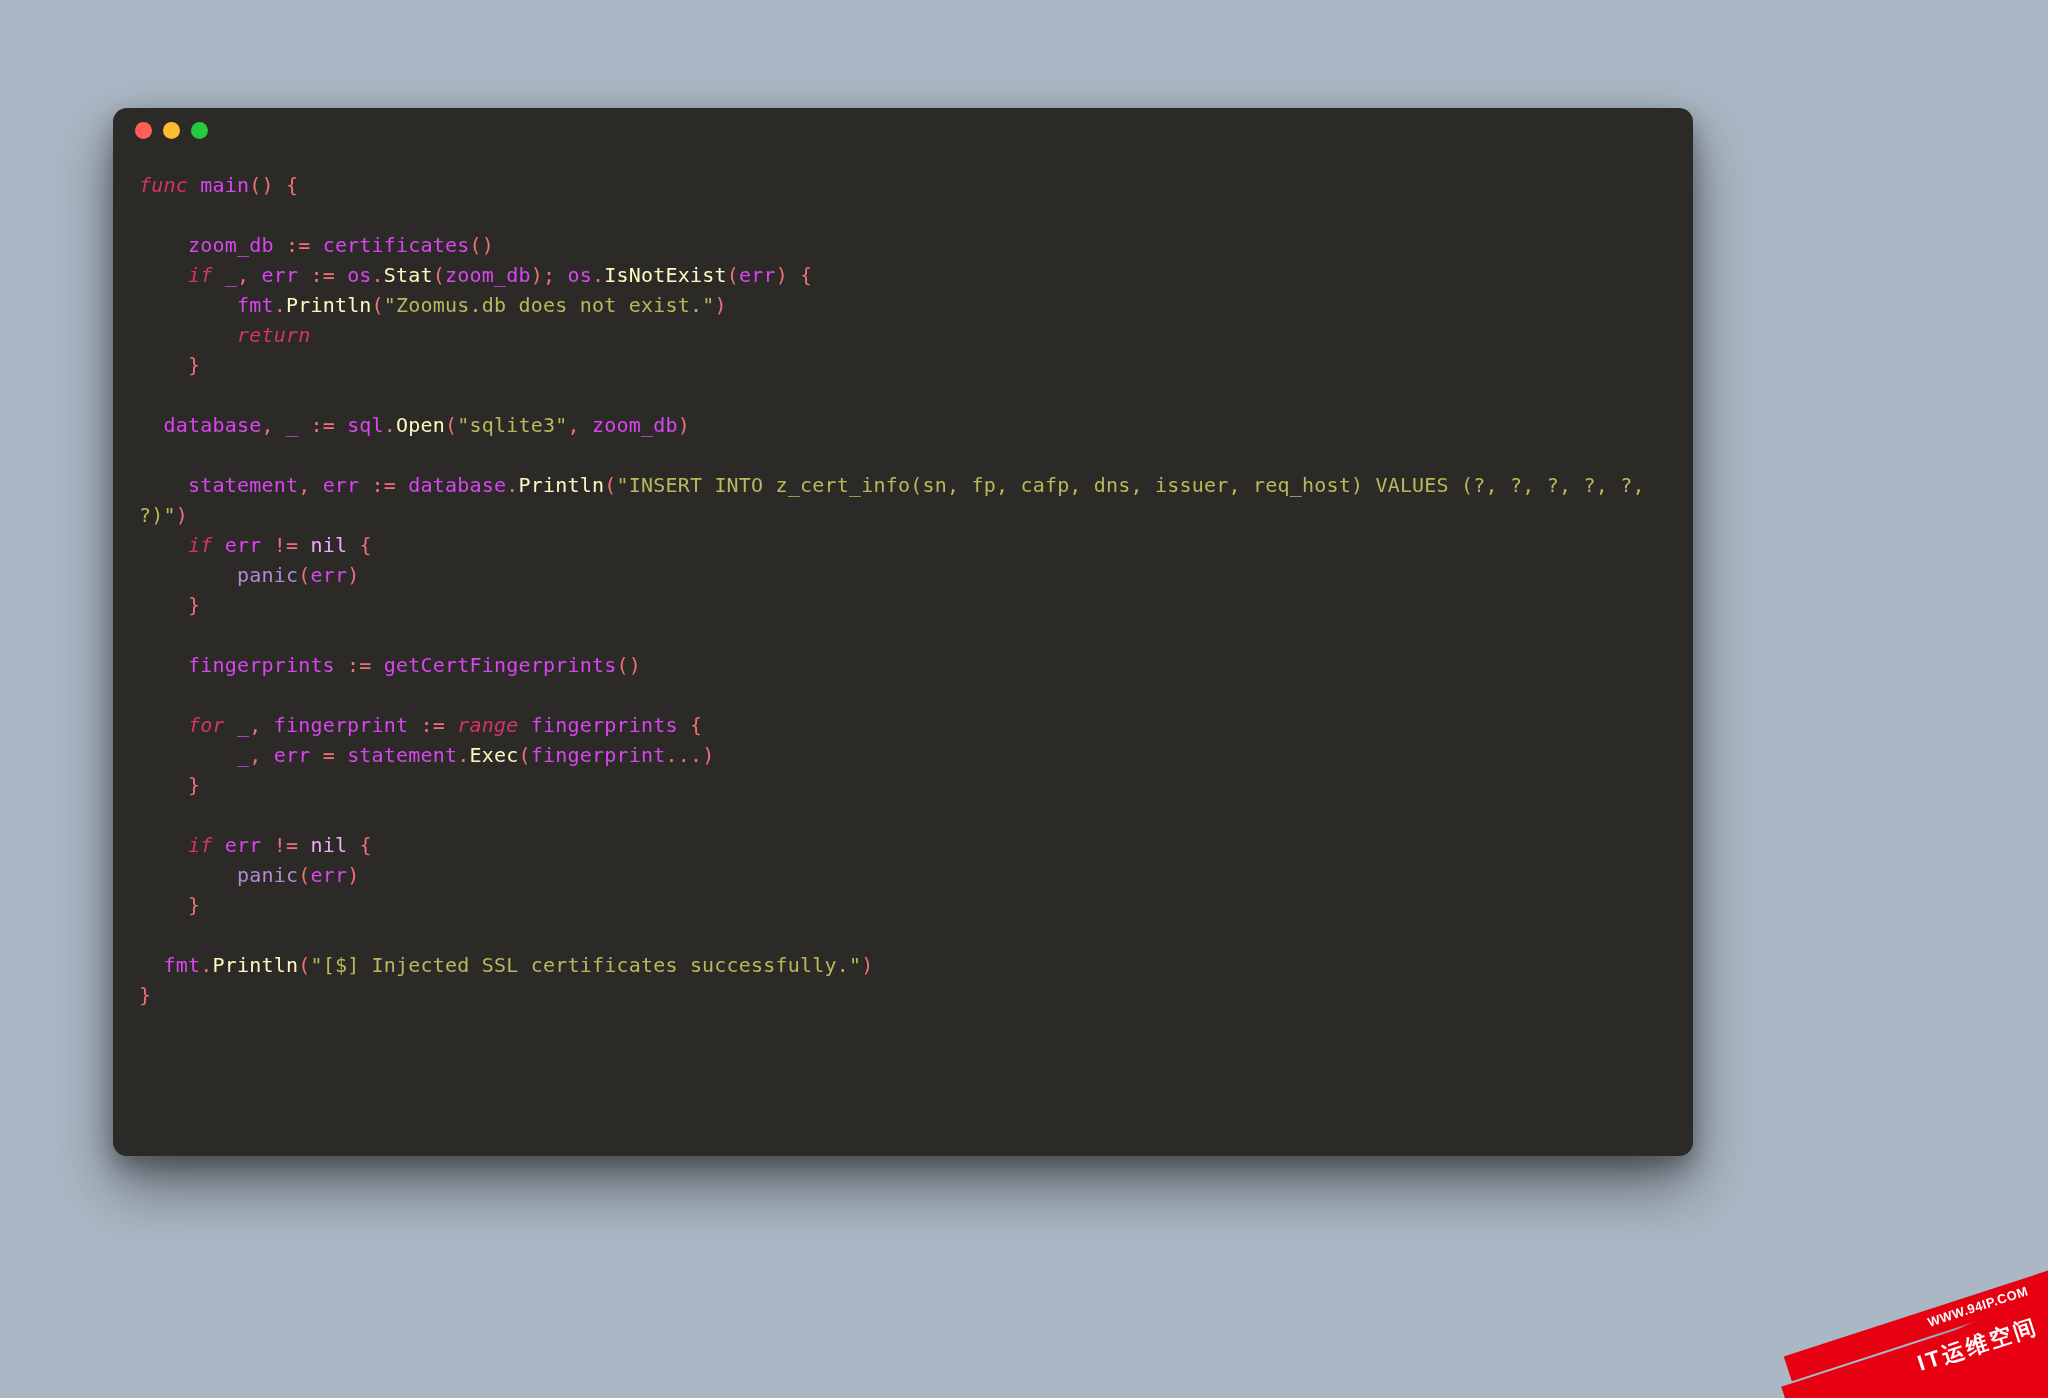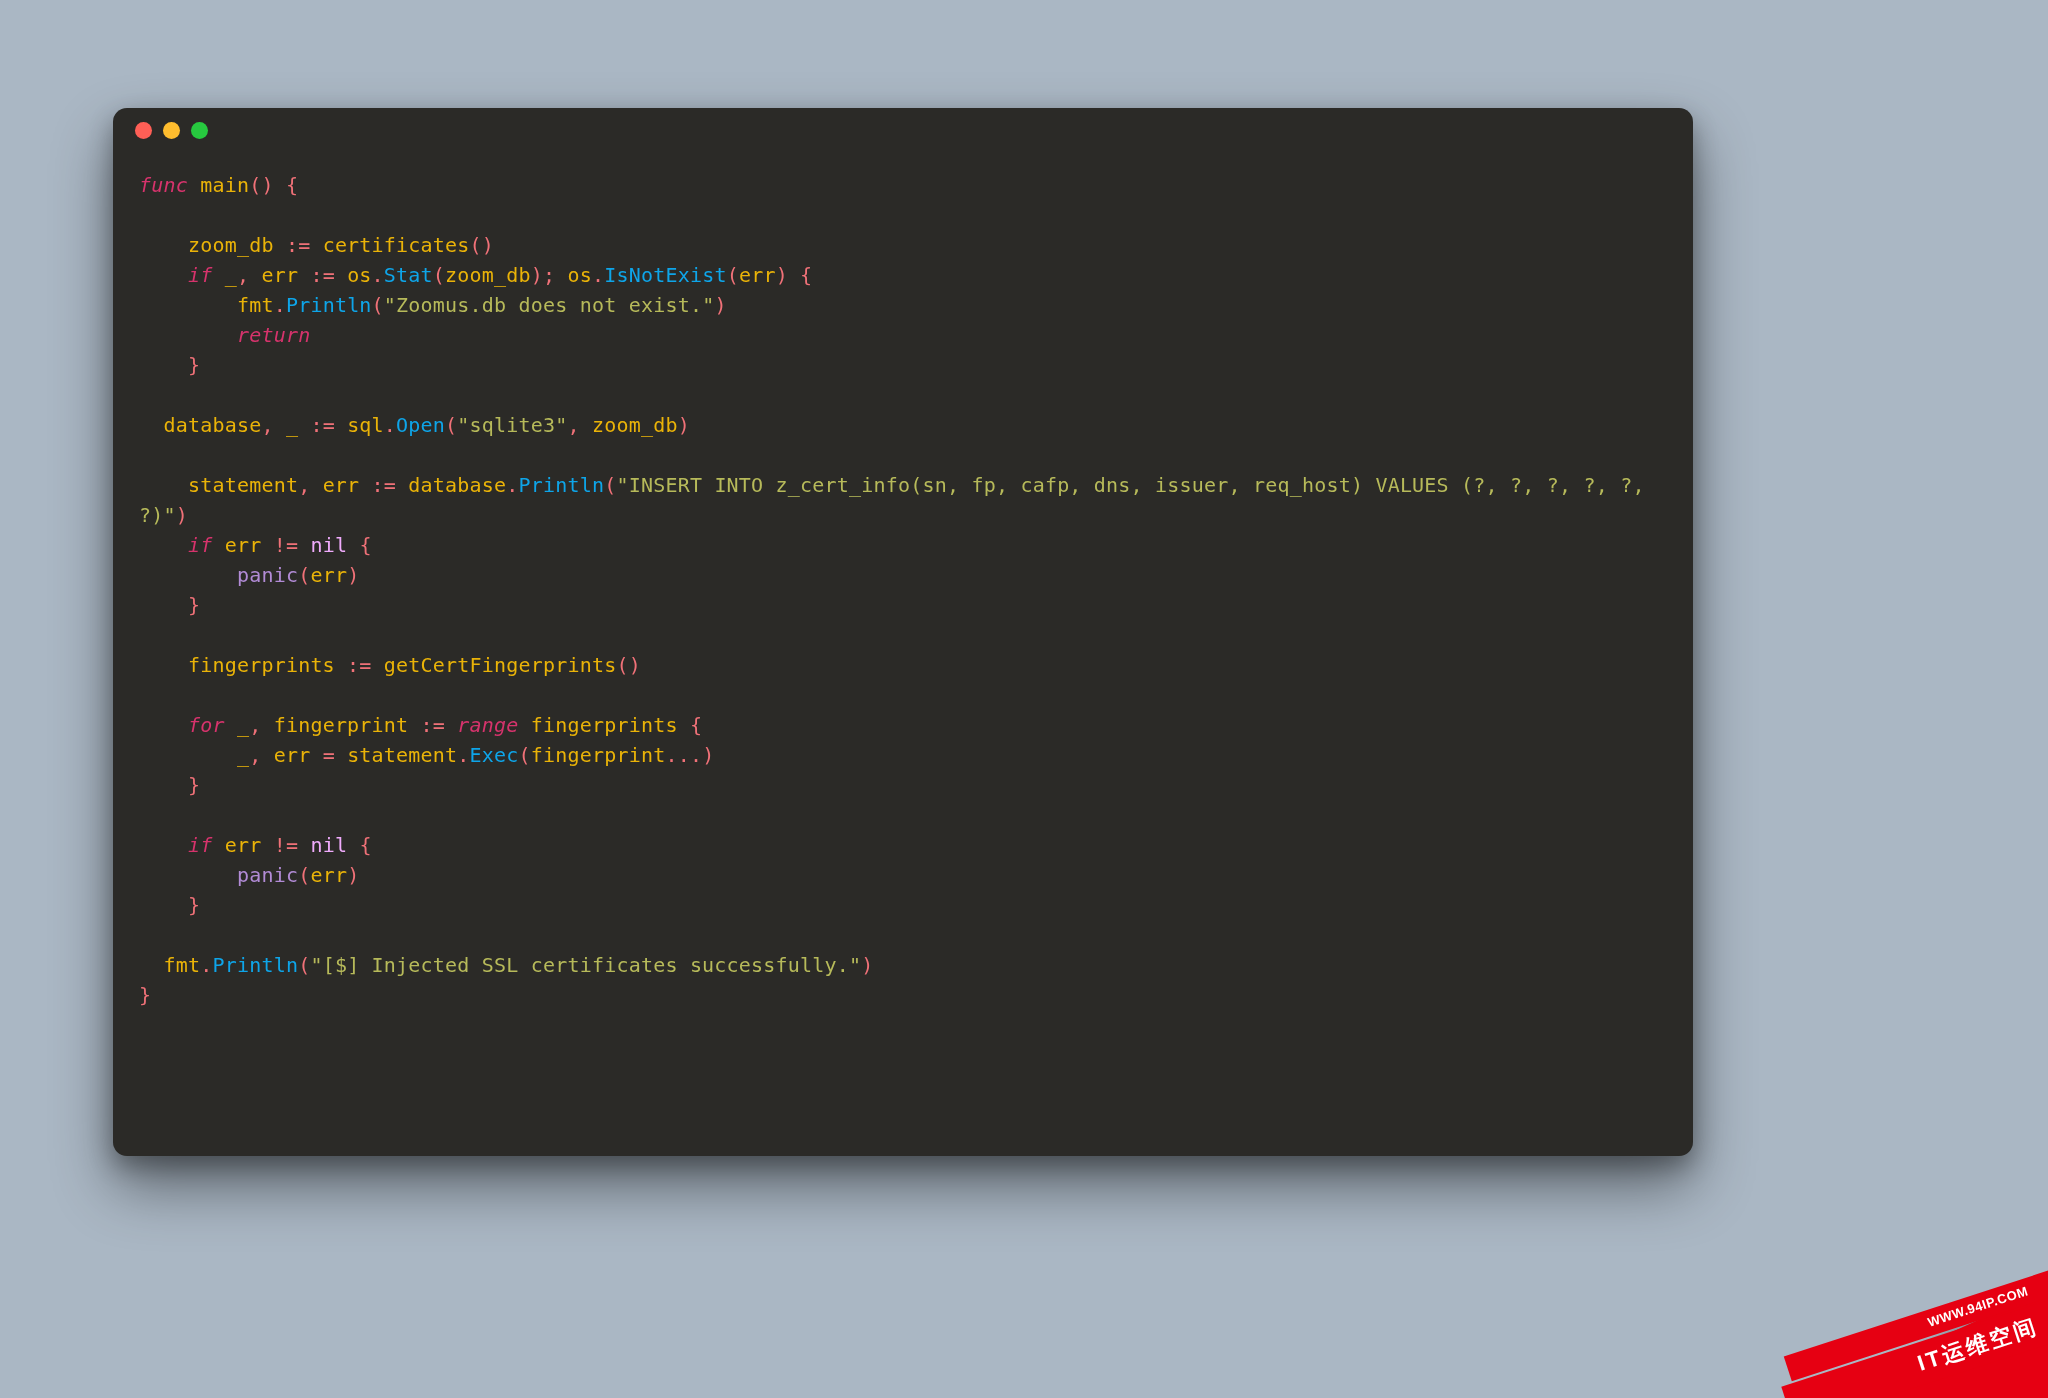"main" .id { color: #eab308 -> #d946ef }
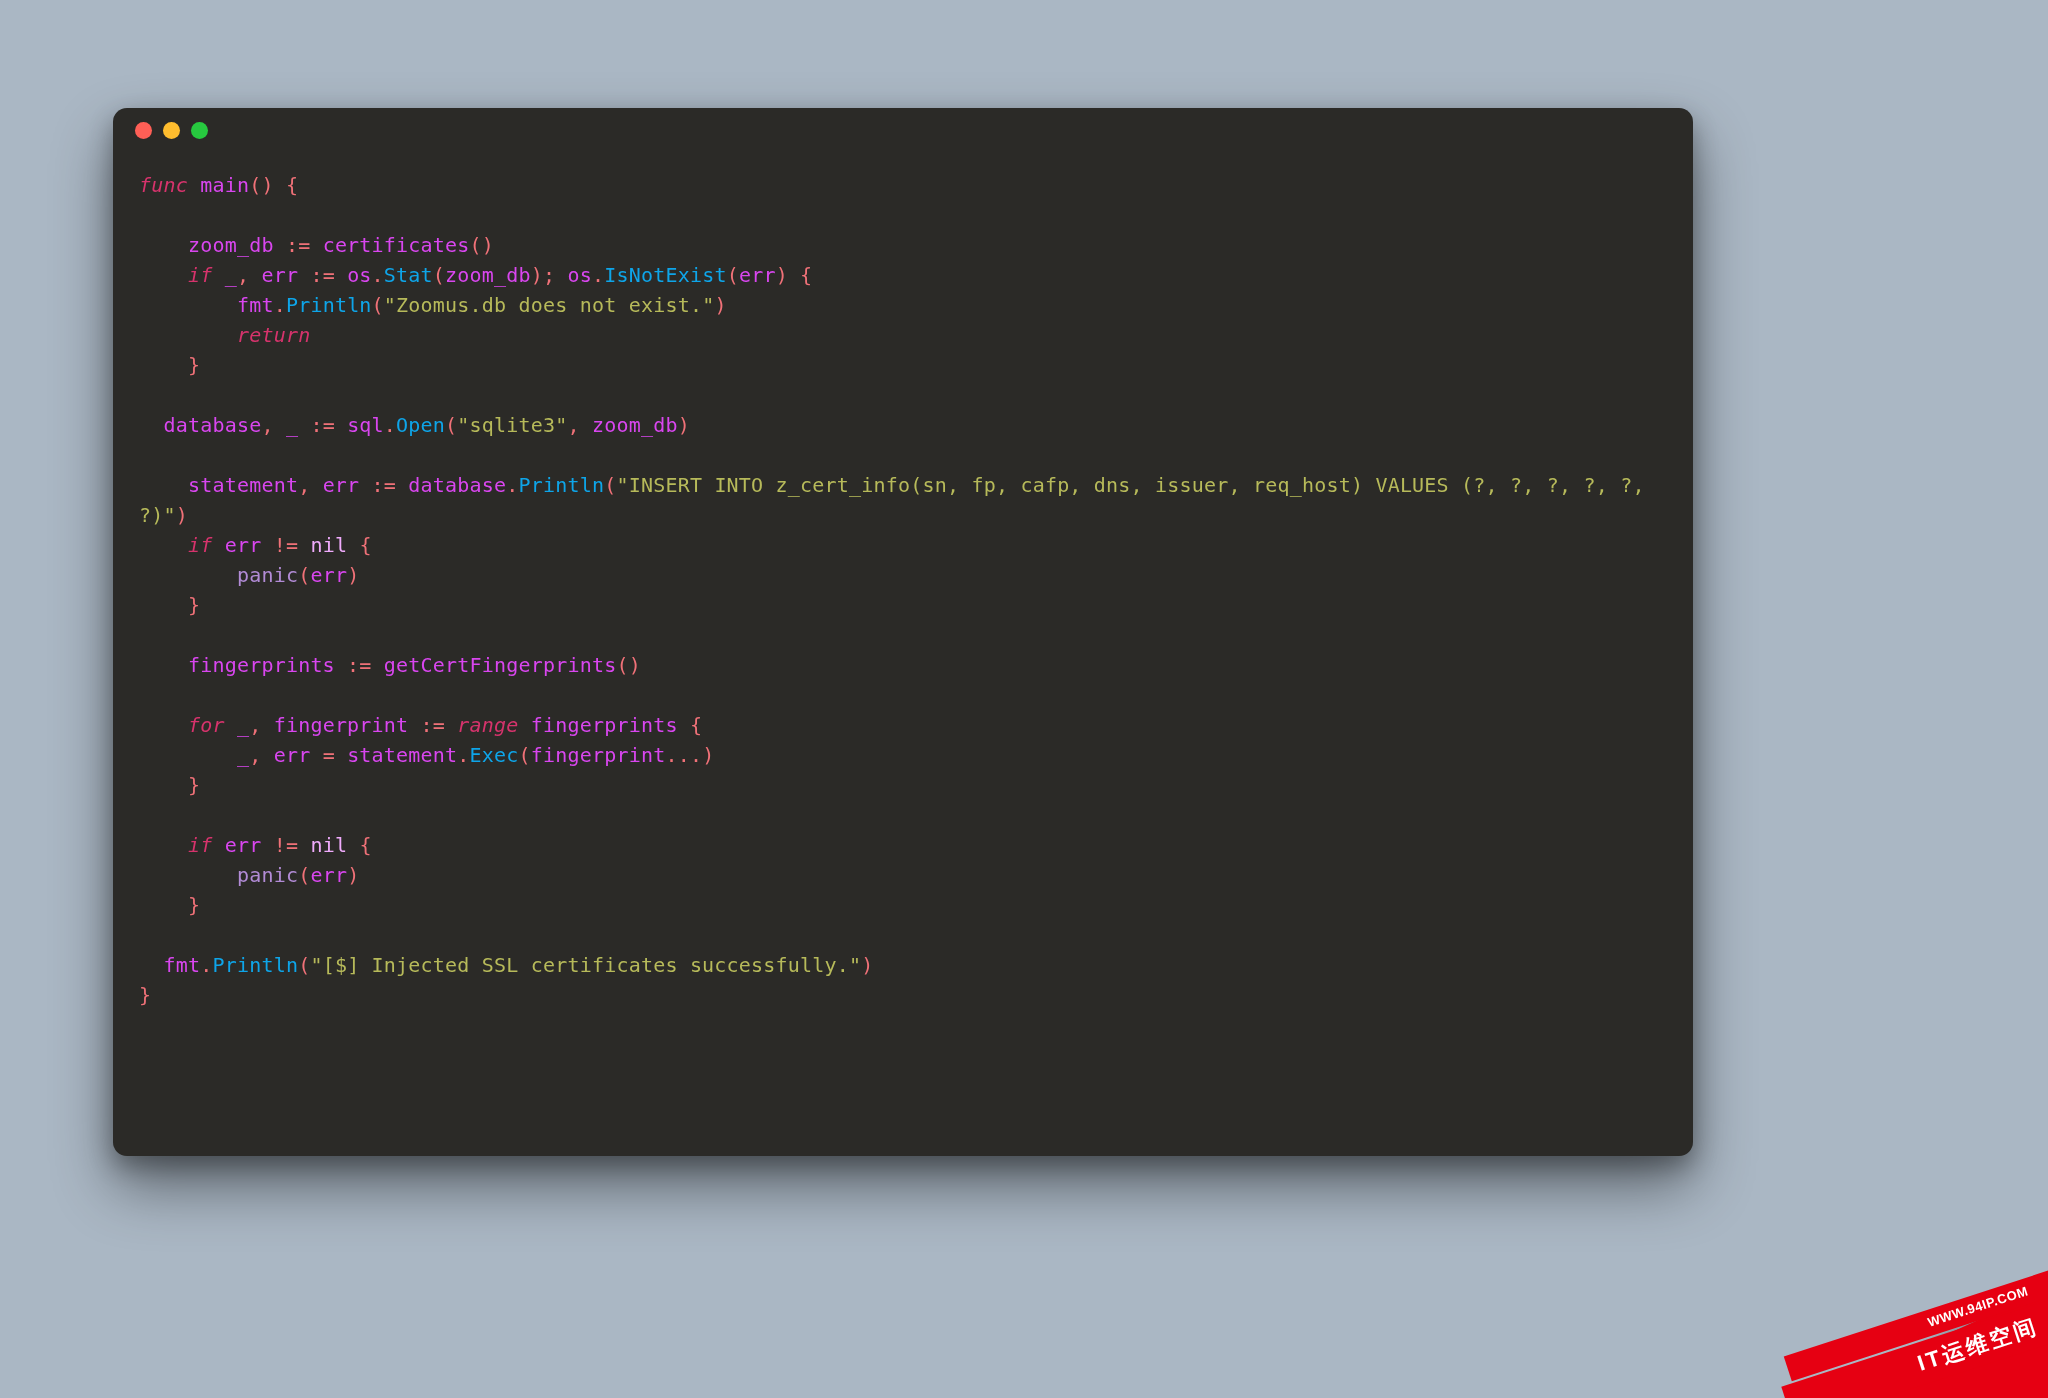"Stat" .fn { color: #0ea5e9 -> #fef9c3 }
